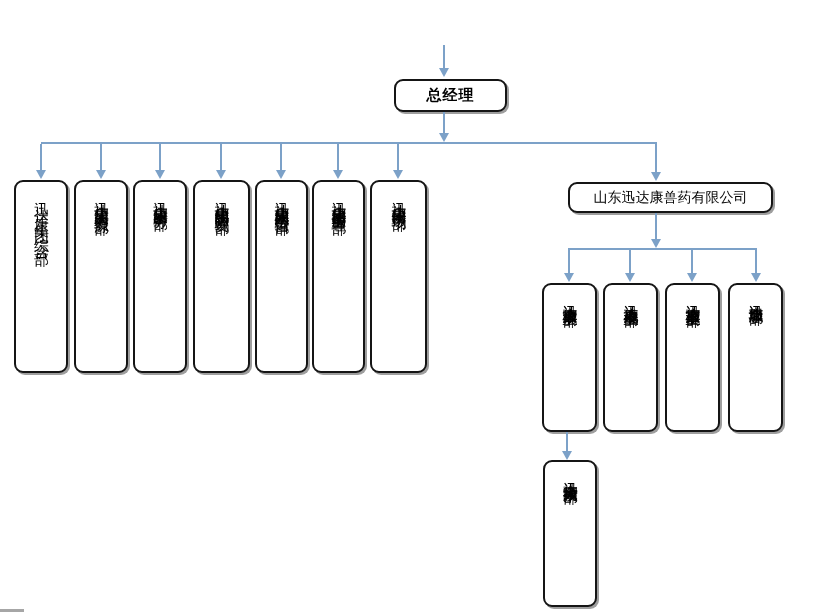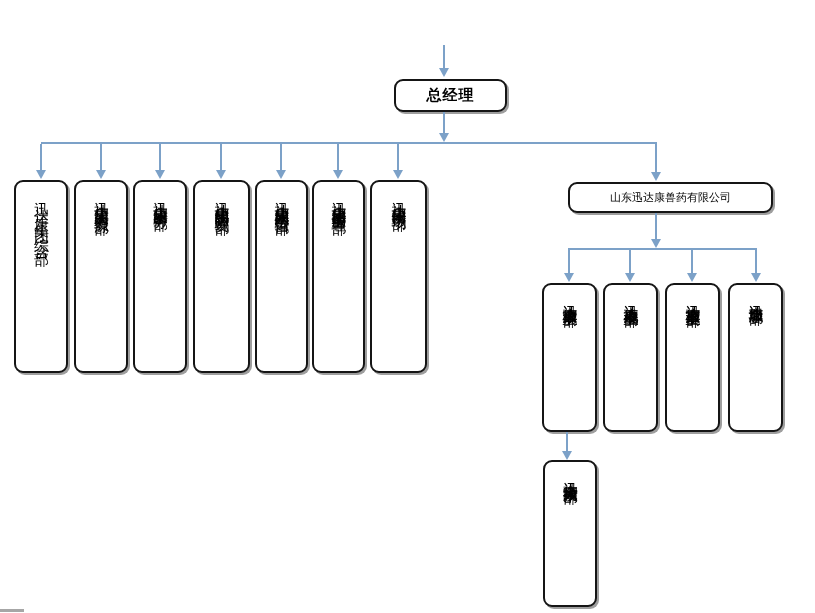"山东迅达康兽药有限公司" .cobox { font-size: 11px -> 14px }
